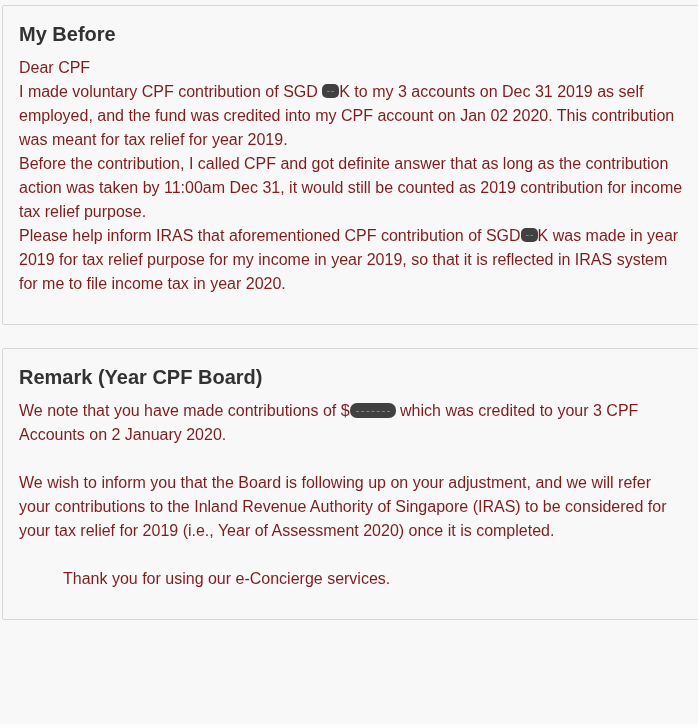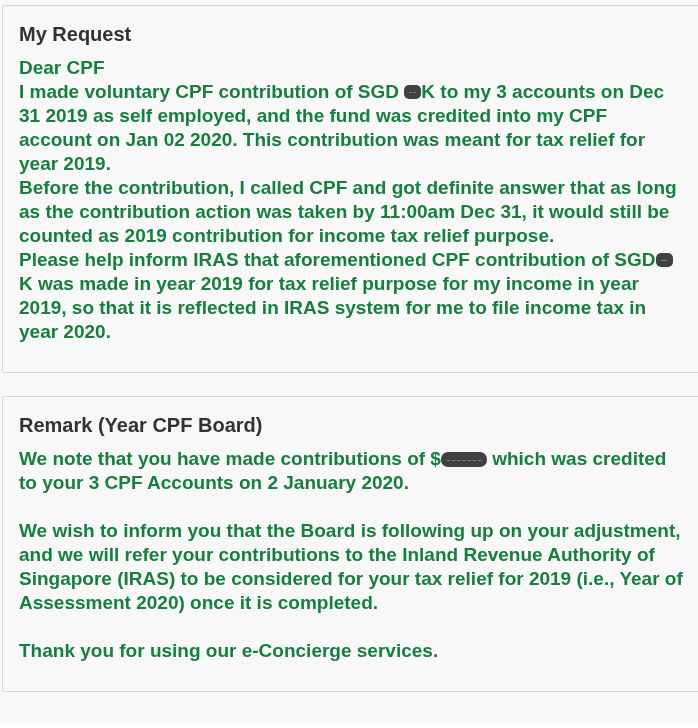"My Request" h2.card-title { text: Request -> Before }
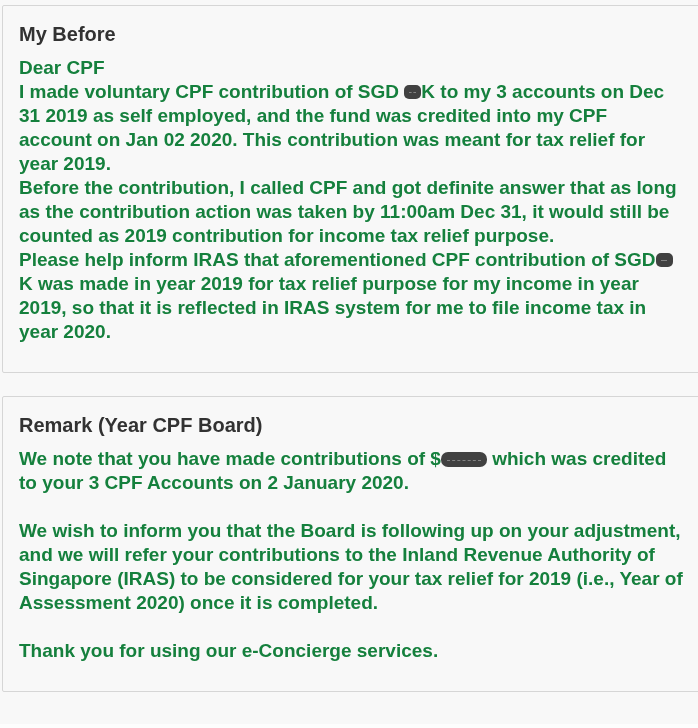"Dear CPF" .card-body { color: #15803d -> #7f1d1d; font-size: 19px -> 16px; font-weight: bold -> none }
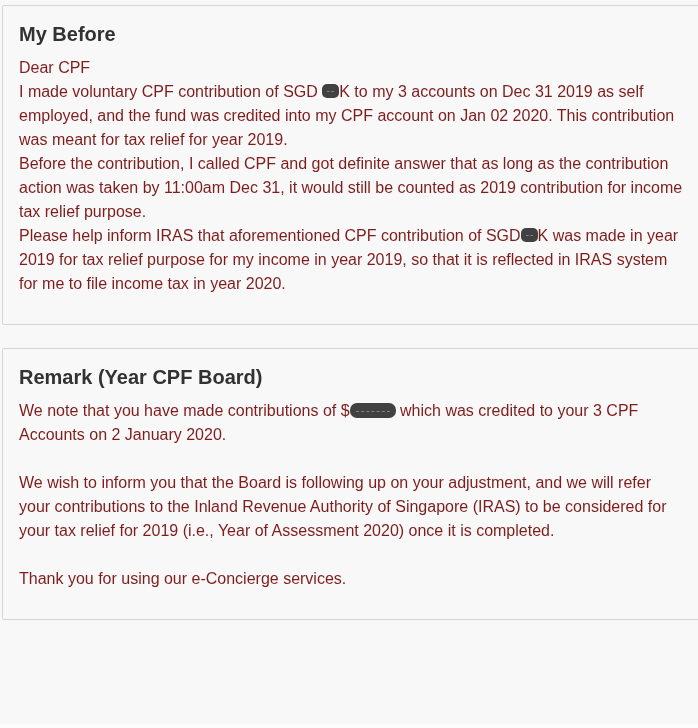"Thank you for using our" .para:last-child { margin-left: none -> 44px }
